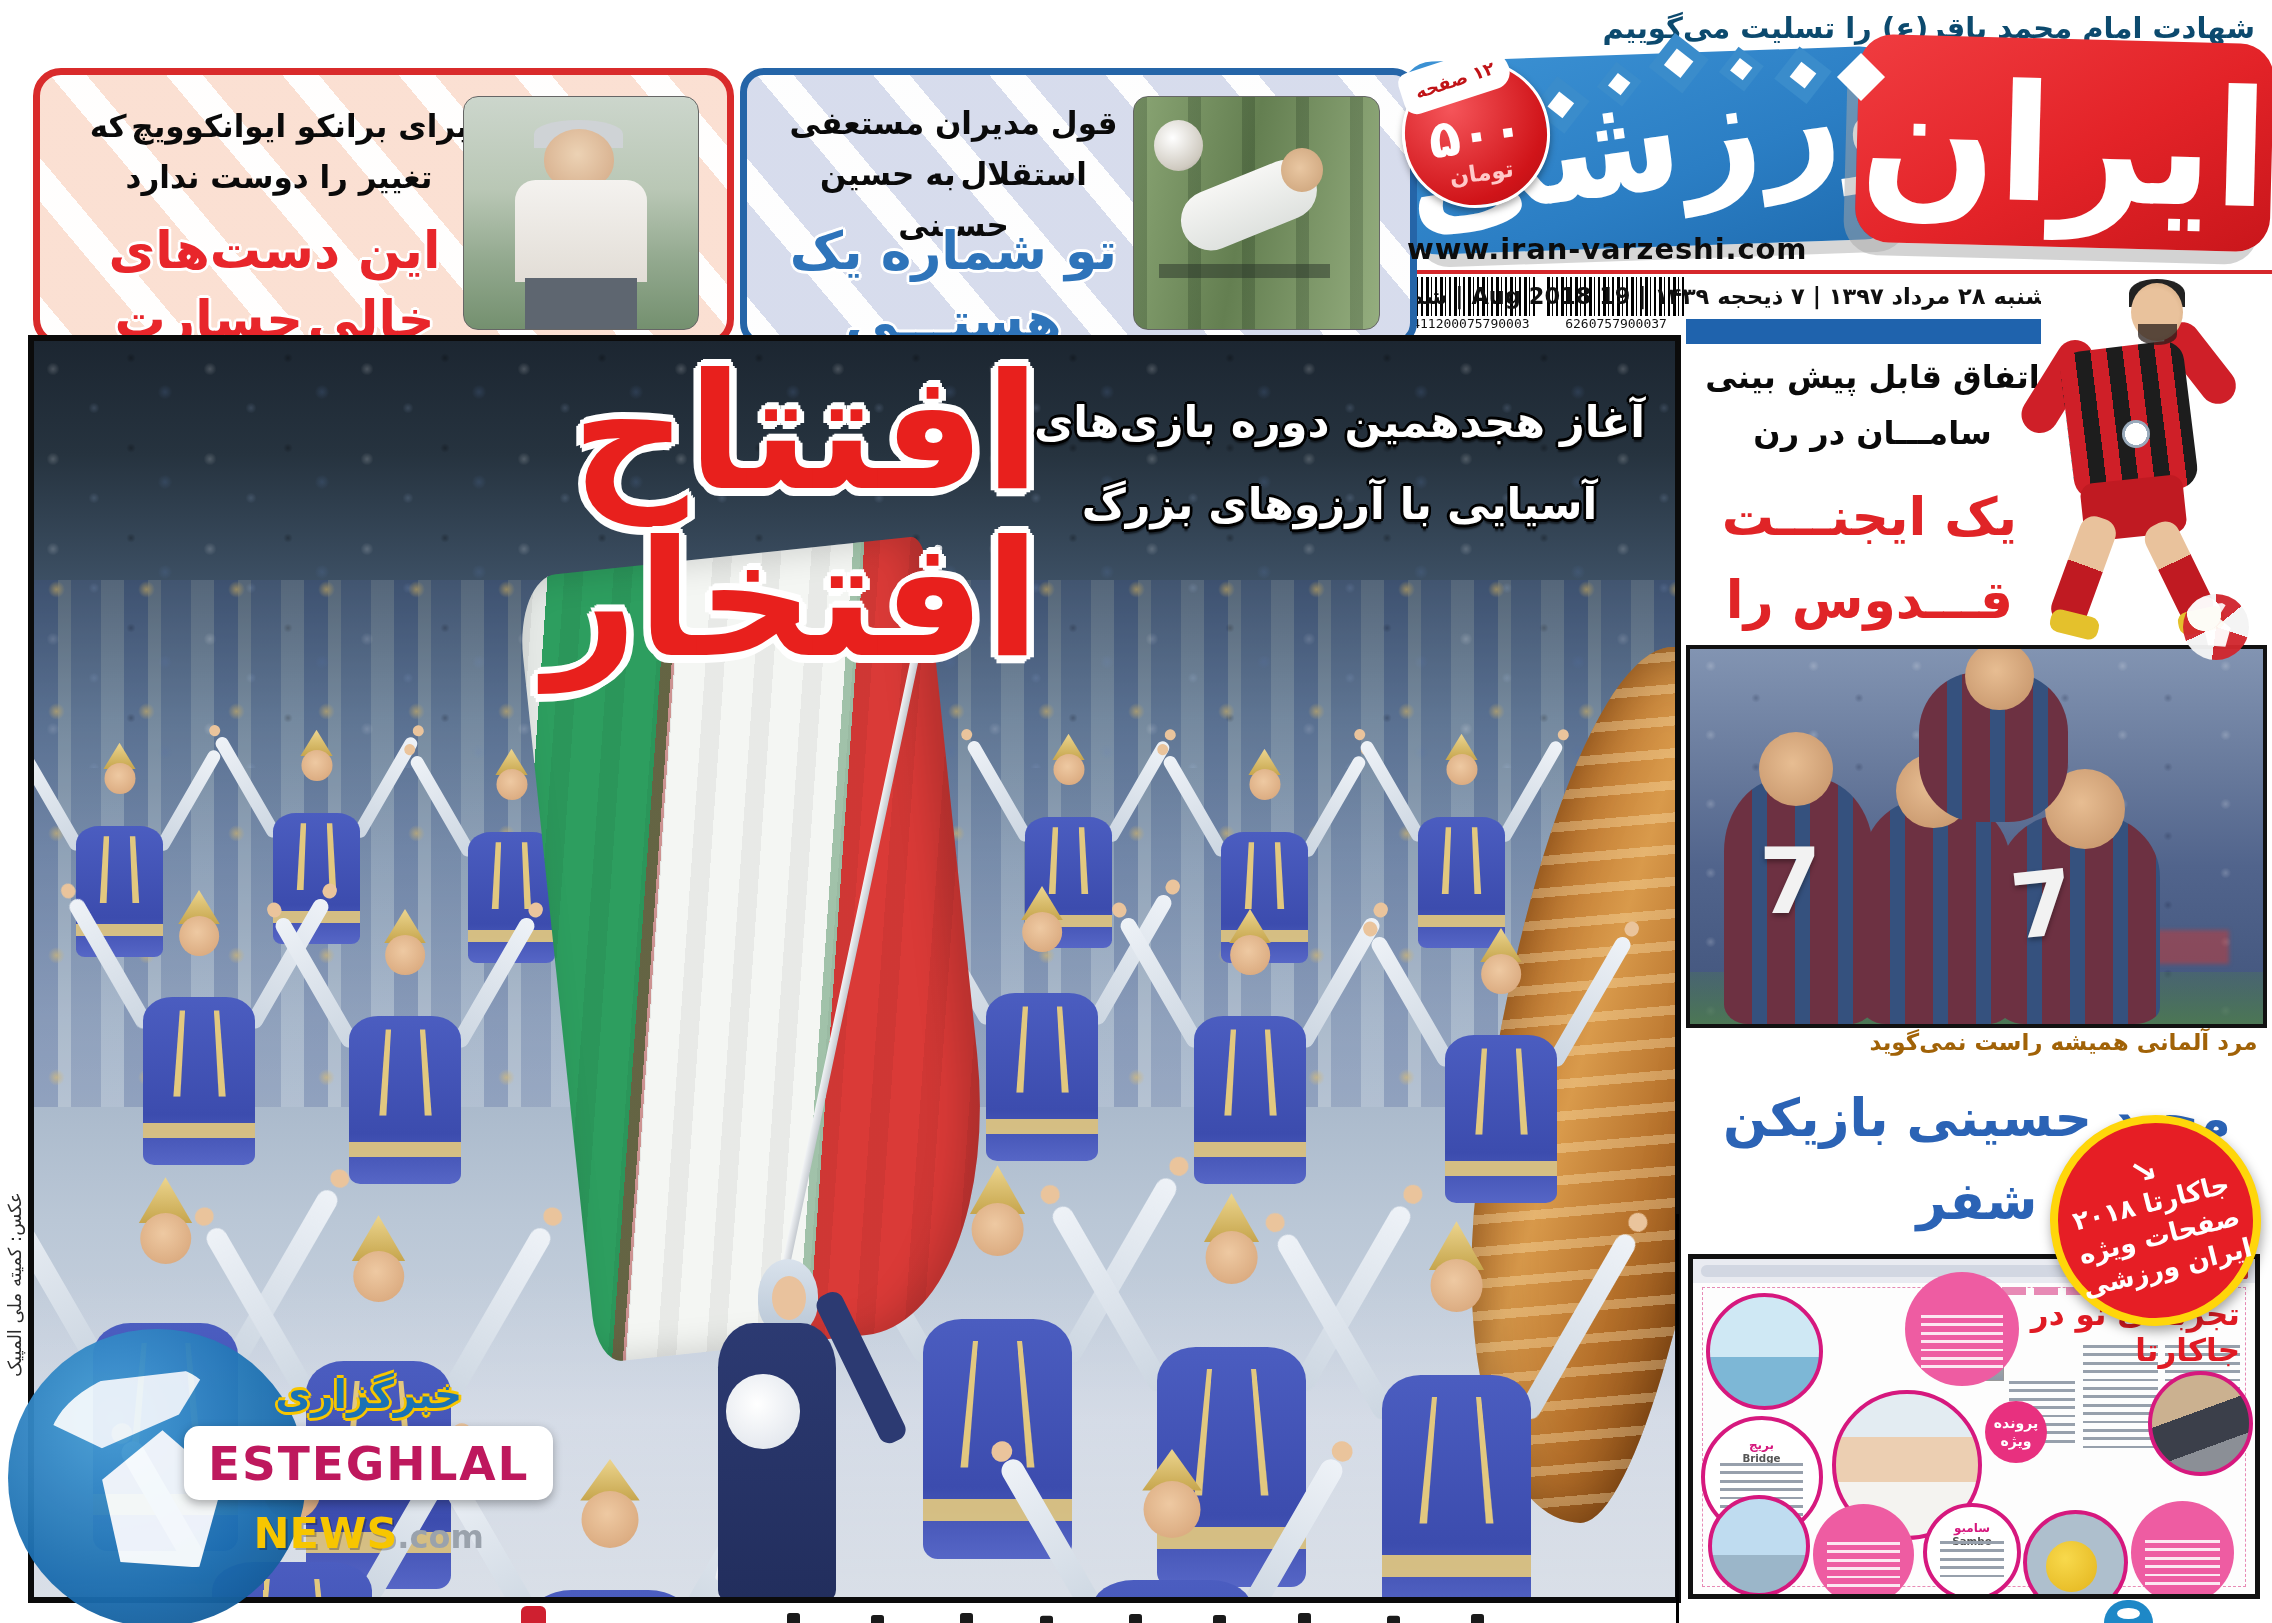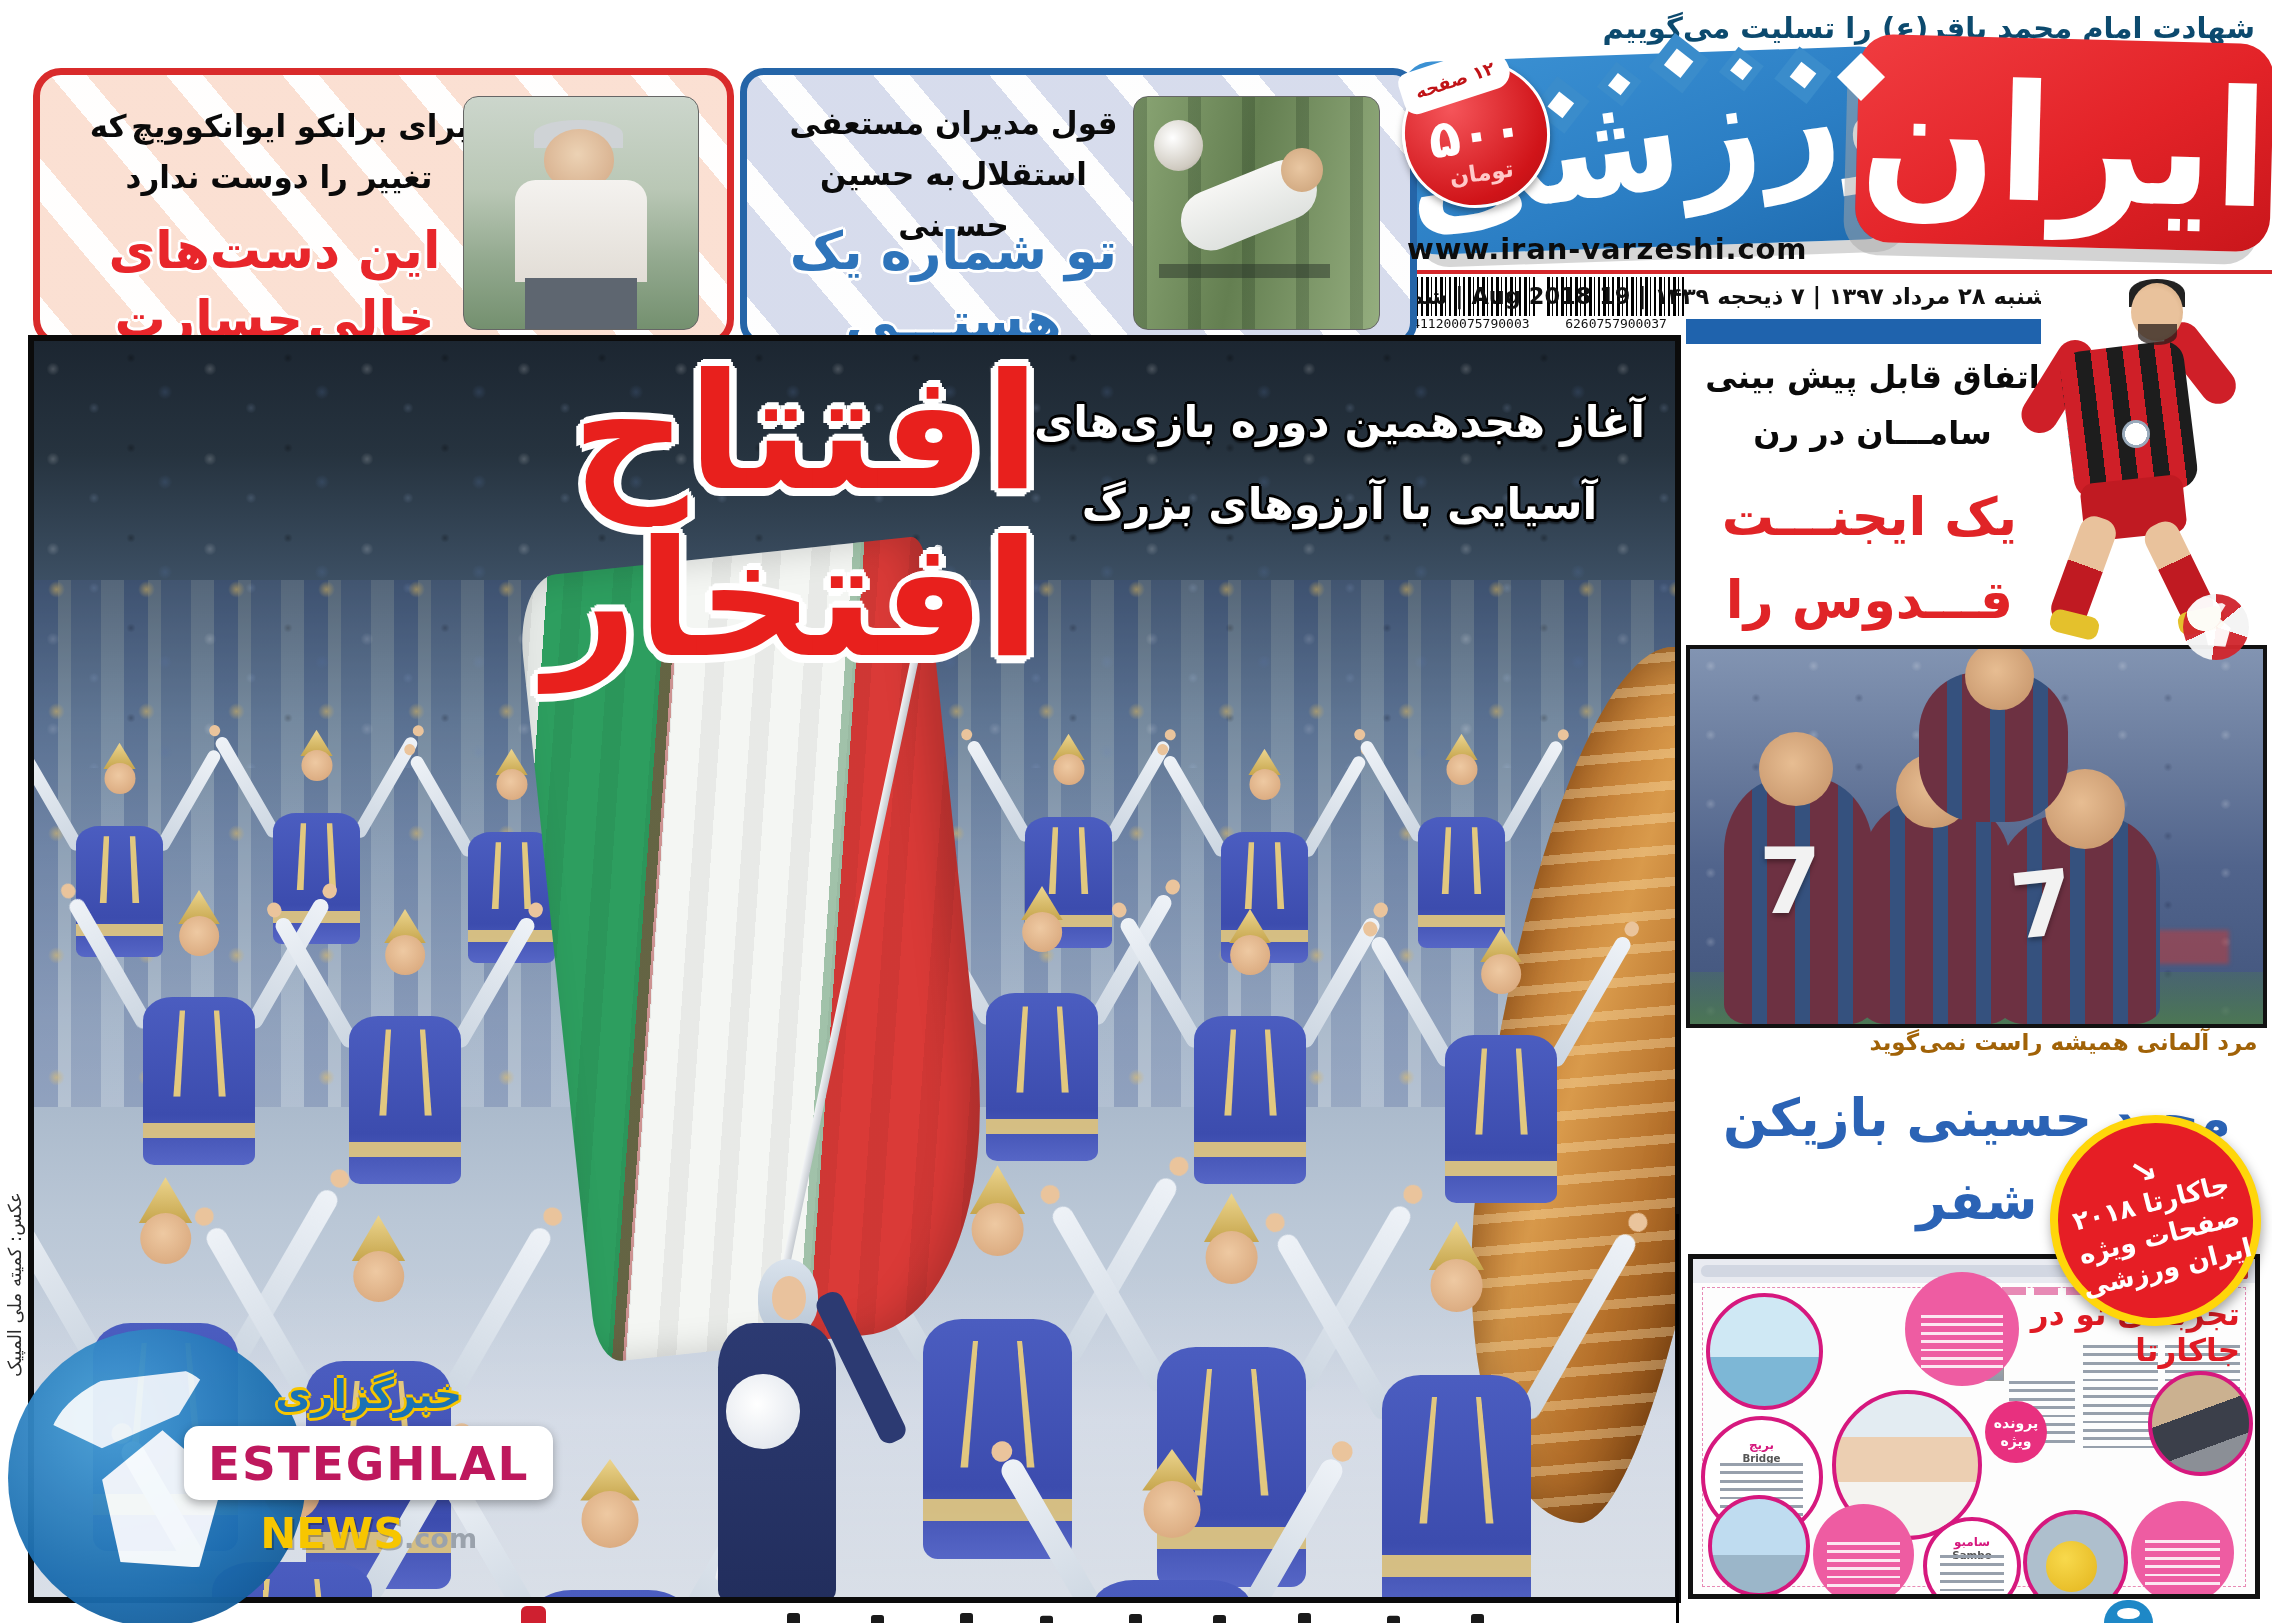".com" .wm-com { font-size: 27px -> 32px }
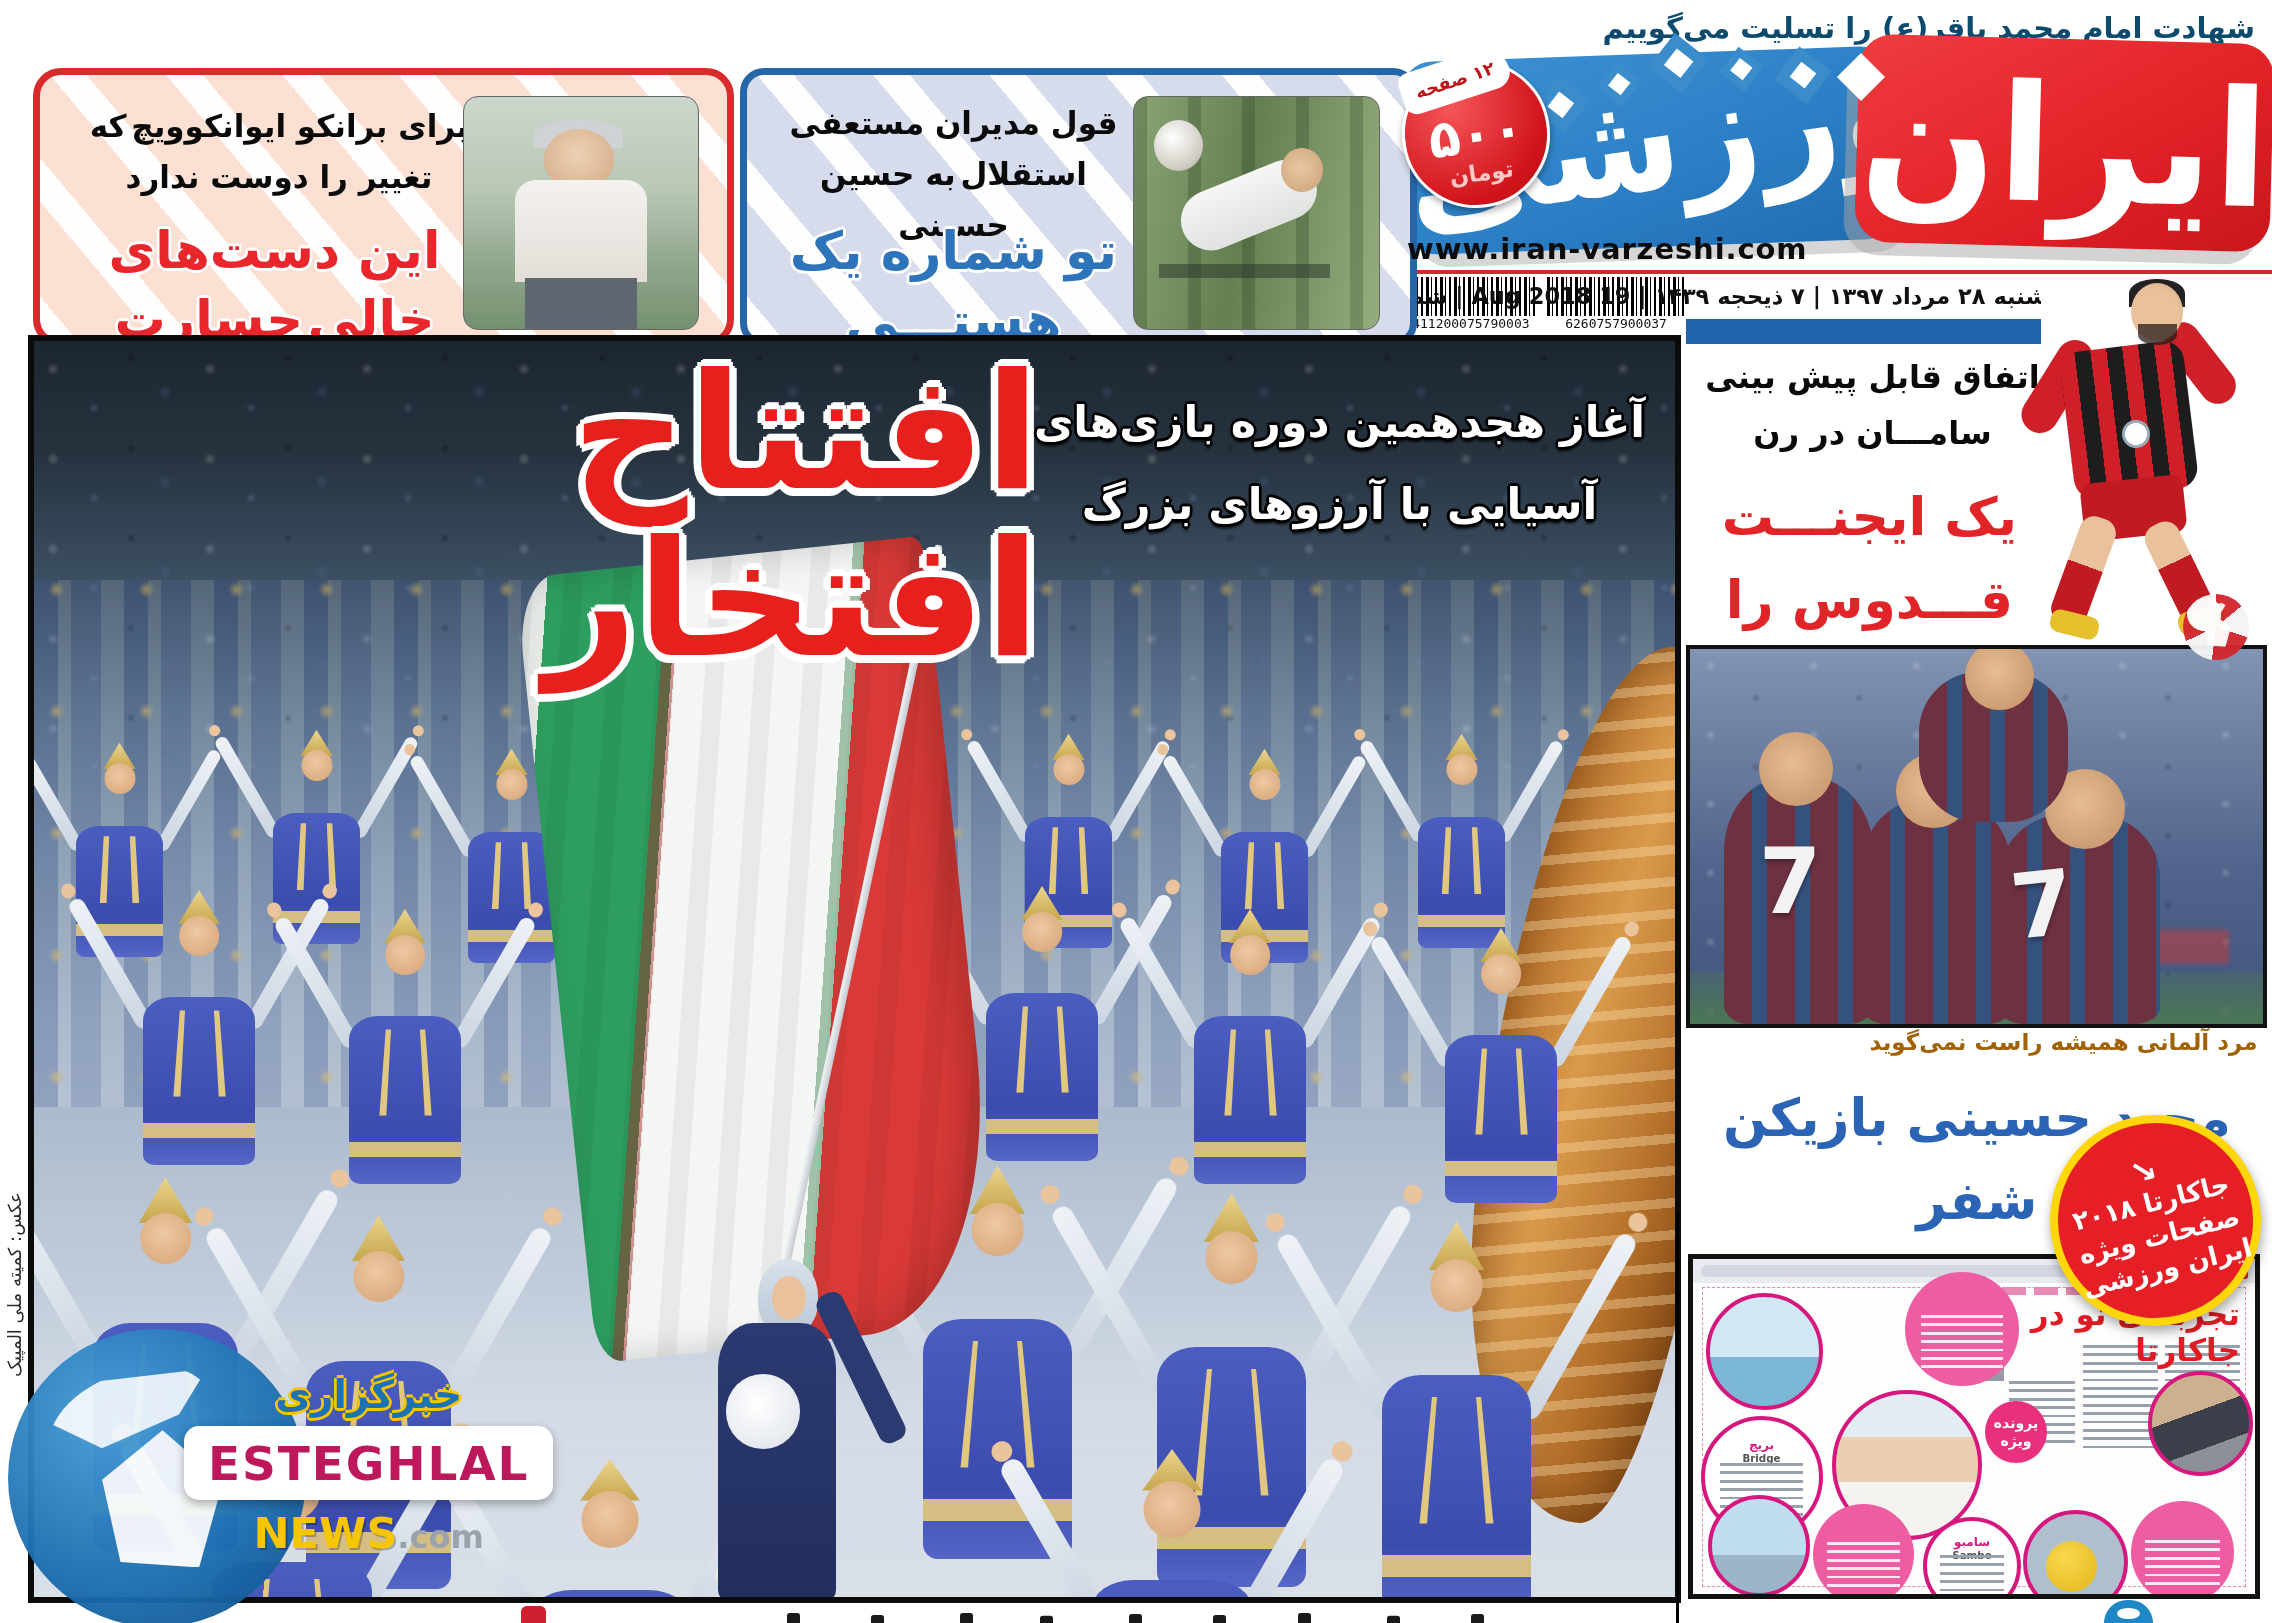"سامبو" div.pvc { top: 258px -> 244px }
